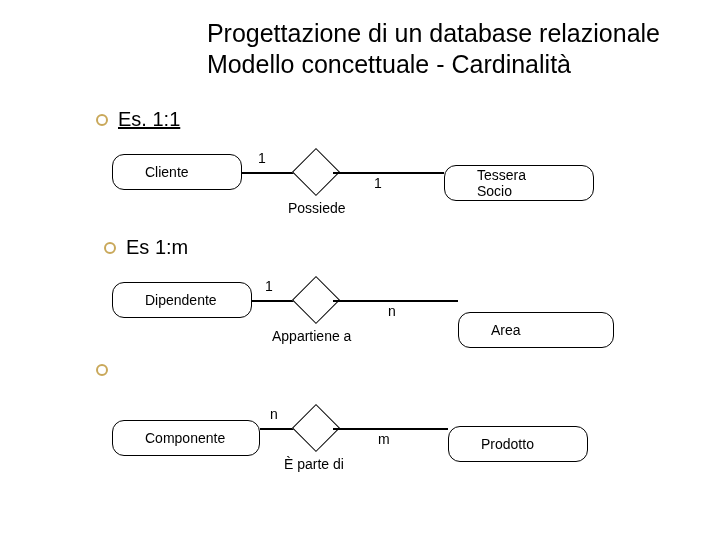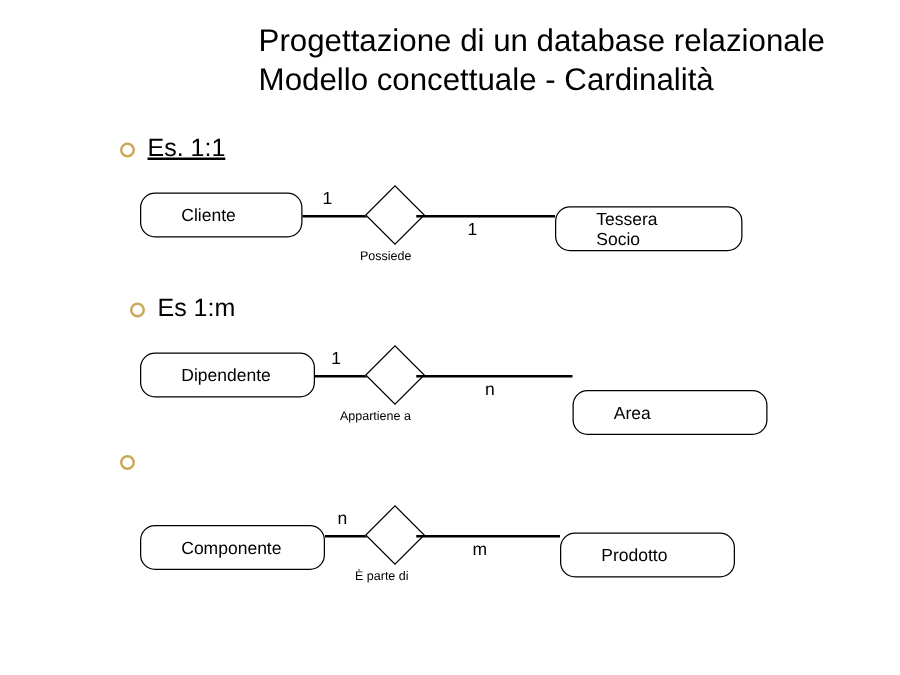"Possiede" .rel-label { font-size: 10px -> 14px }
